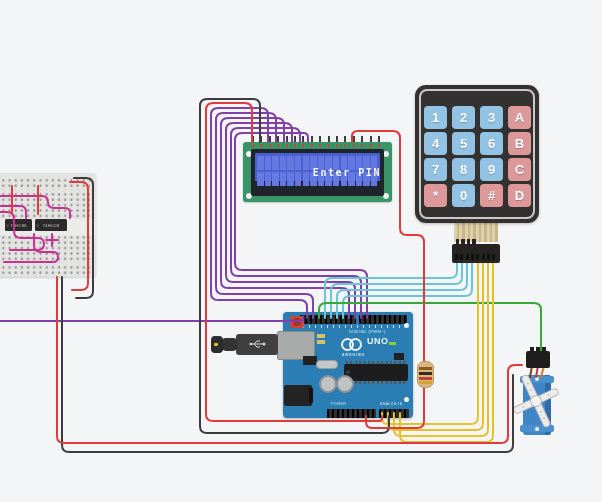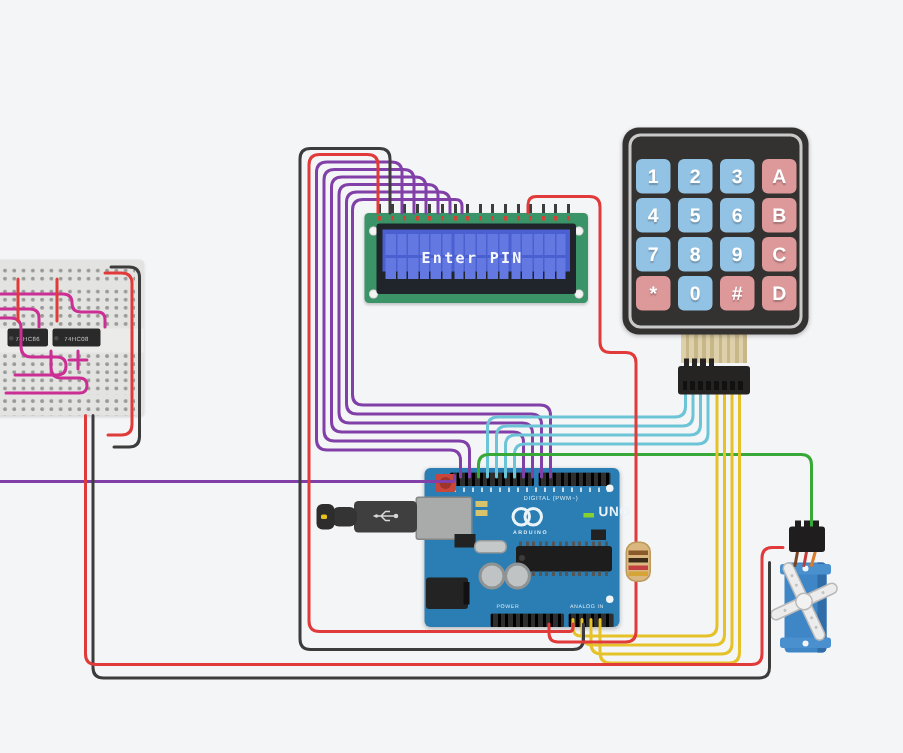"Enter PIN" .lcd-screen { text-align: none -> right }
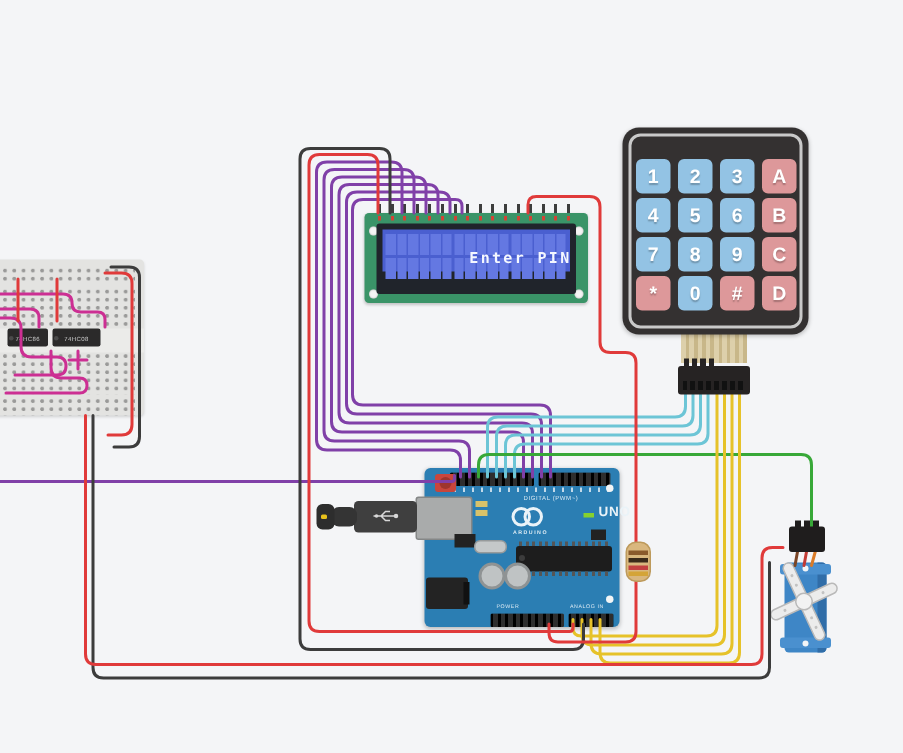"UNO" .uno-txt { margin-left: 32px -> none }
